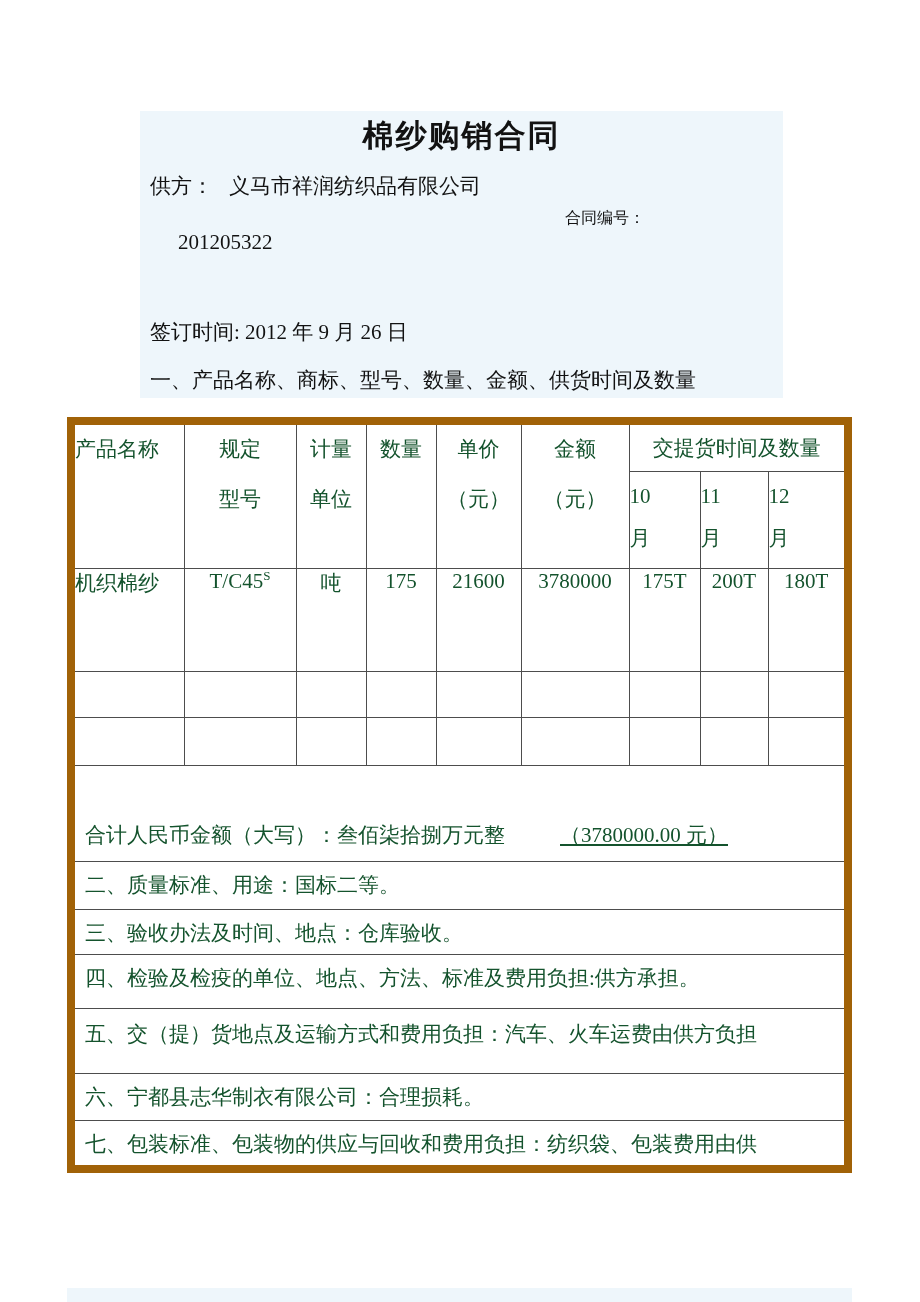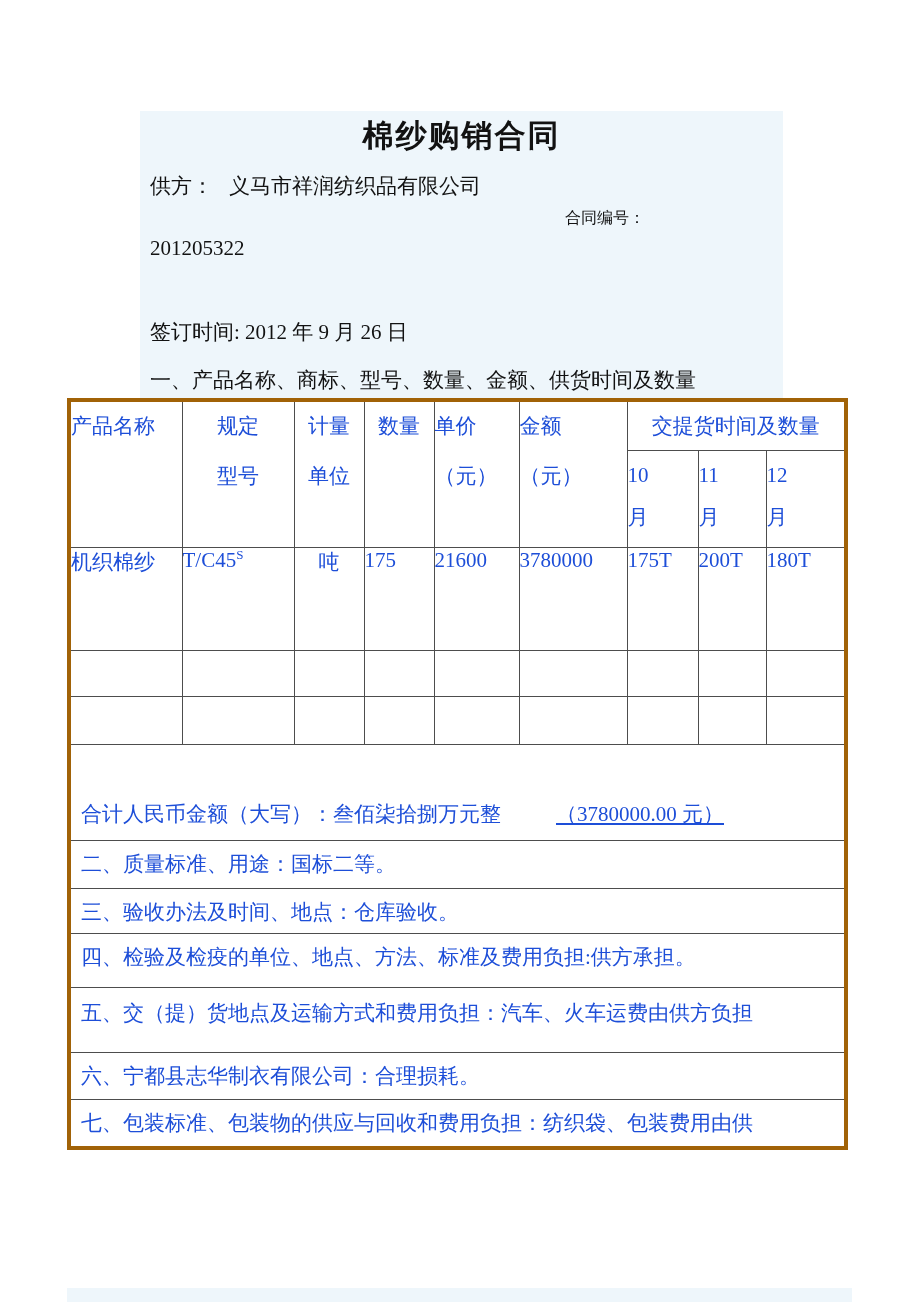"201205322" .line-contractno { margin-left: none -> 28px; top: 124px -> 118px }
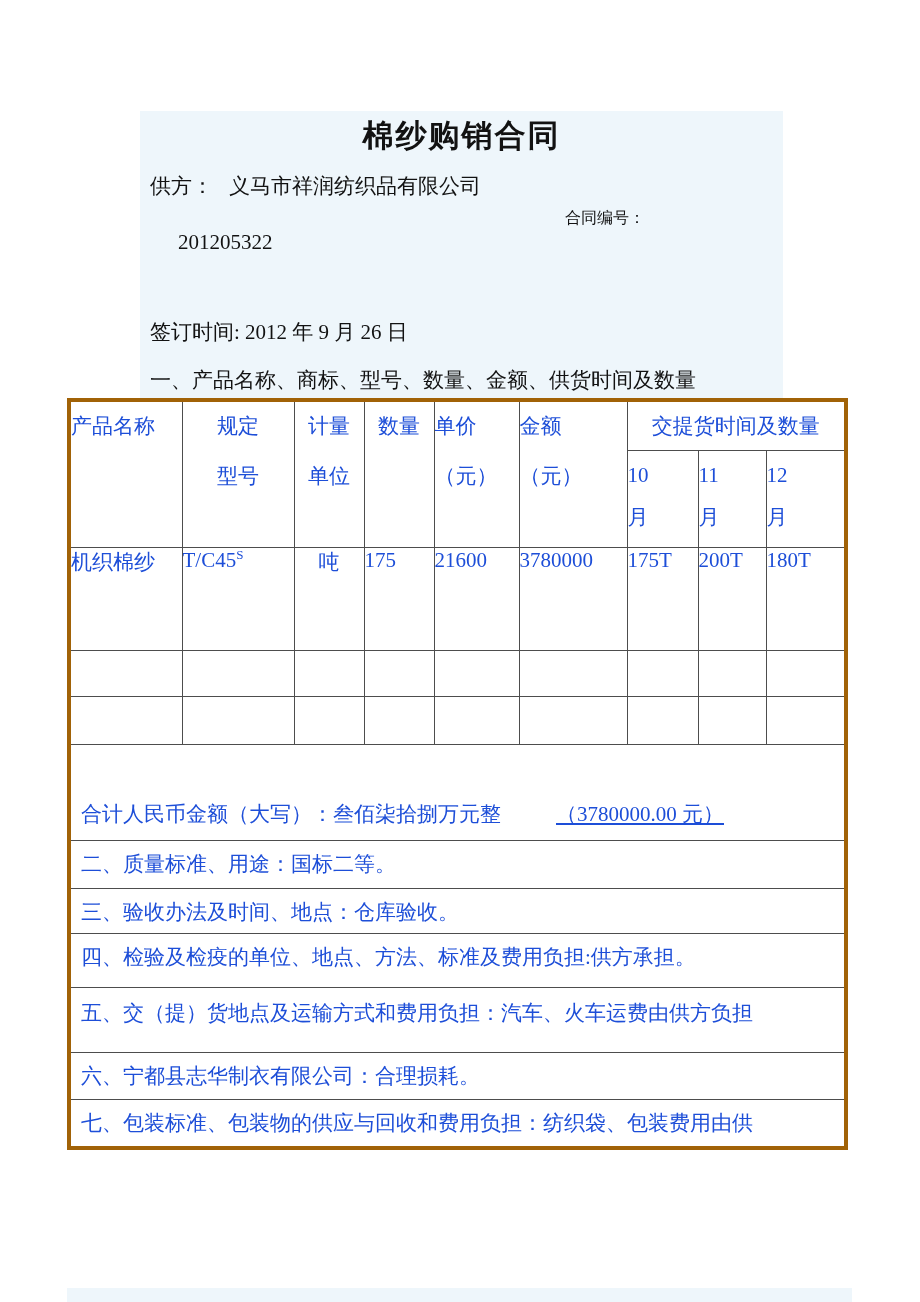"产品名称" table.contract { border: 4px solid #a16207 -> 8px solid #a16207; color: #1d4ed8 -> #14532d; top: 398px -> 417px }
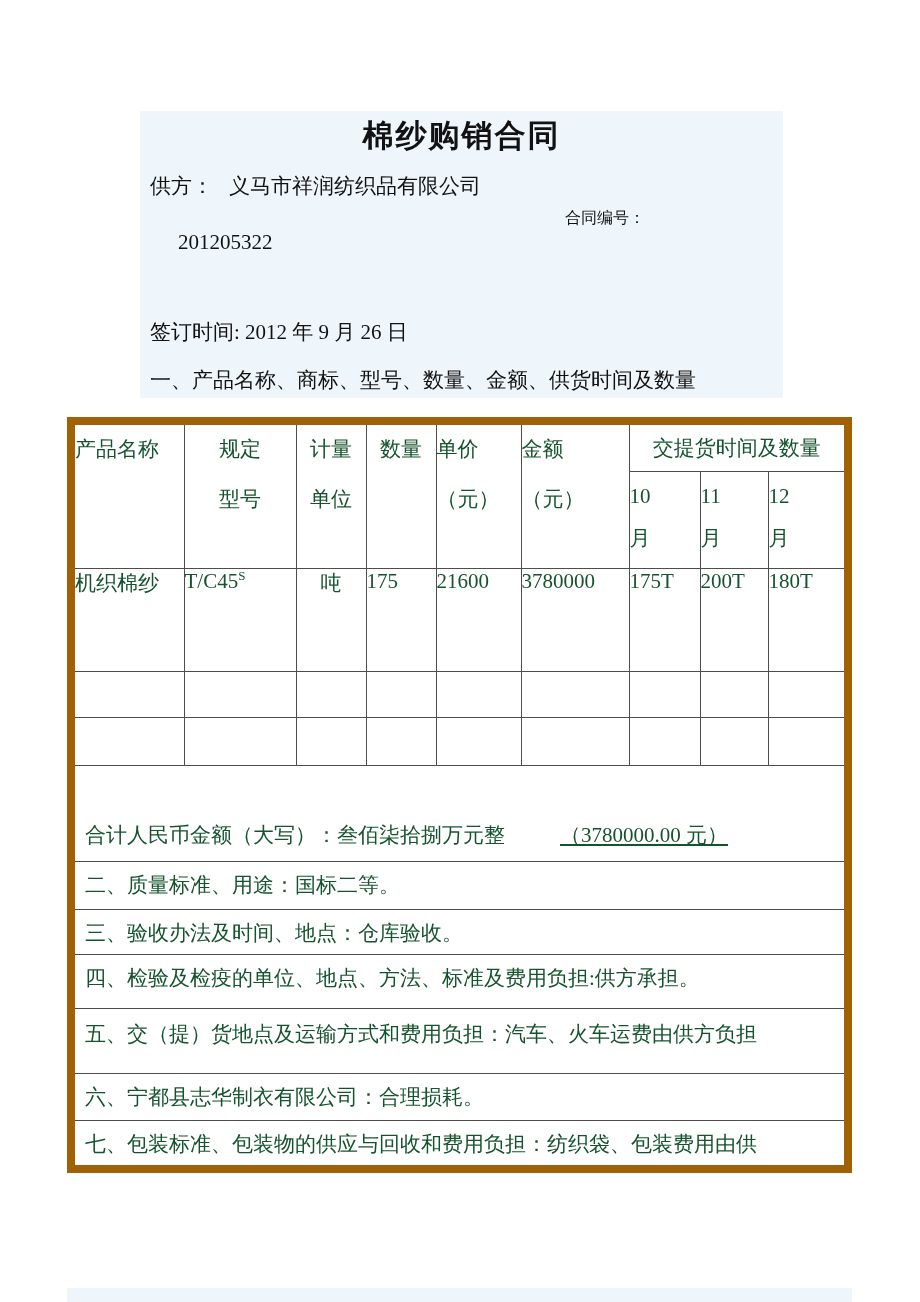"单价" td.c { text-align: none -> center }
